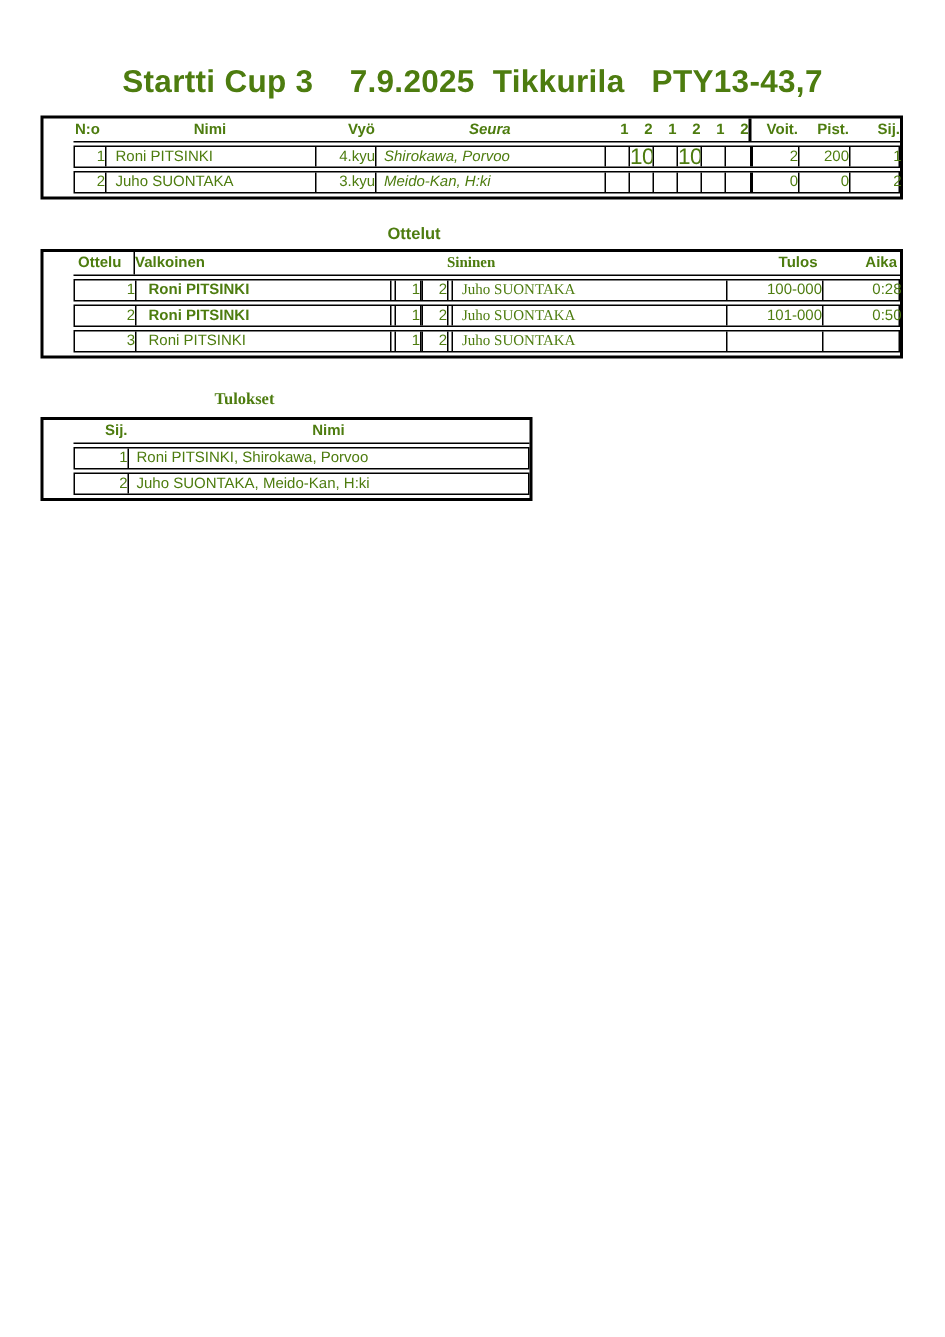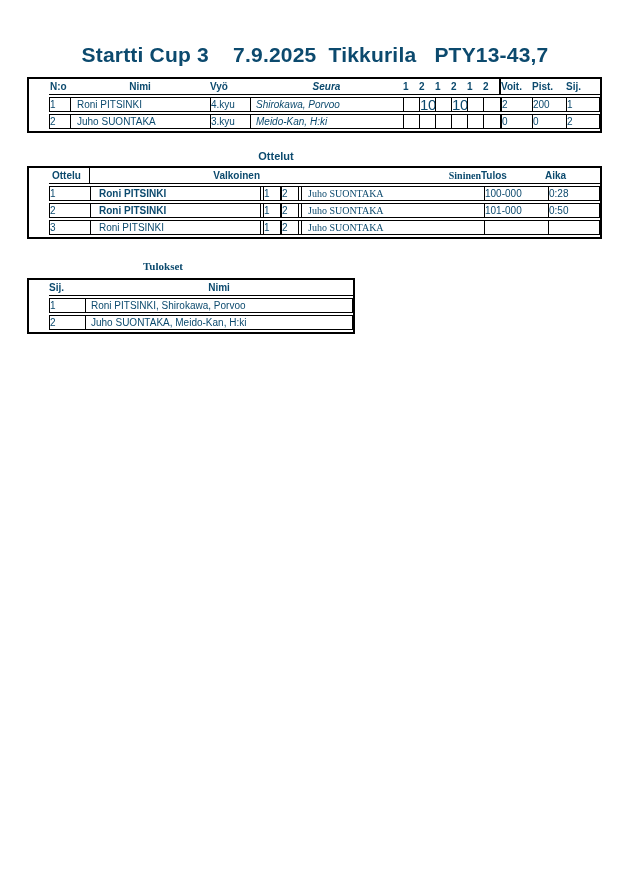"Startti Cup 3 7.9.2025 Tikkurila" .page { color: #0c4a6e -> #4d7c0f }
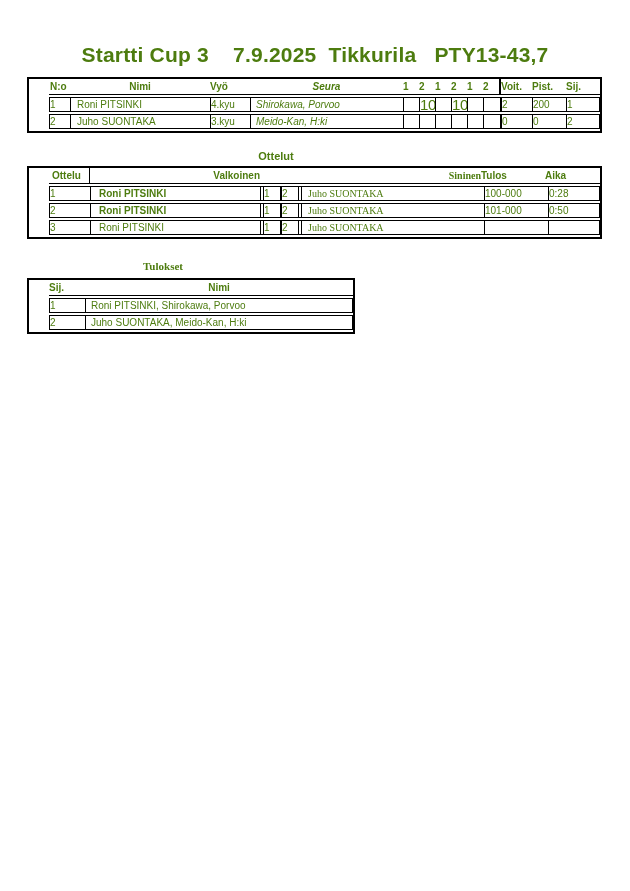"Vyö" .tc { text-align: left -> right }
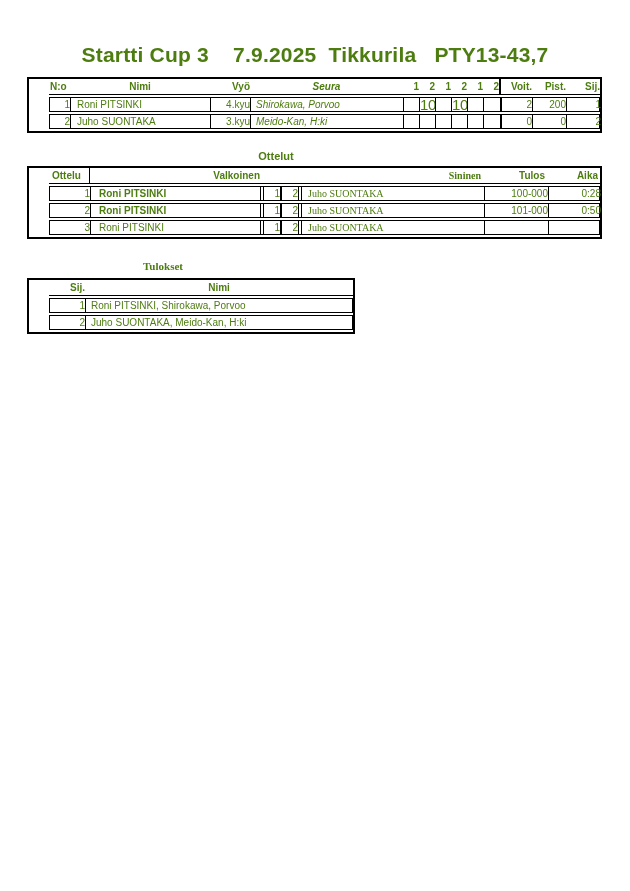"Valkoinen" .hrow .o-white, .hrow .o-blue { text-align: right -> left }
